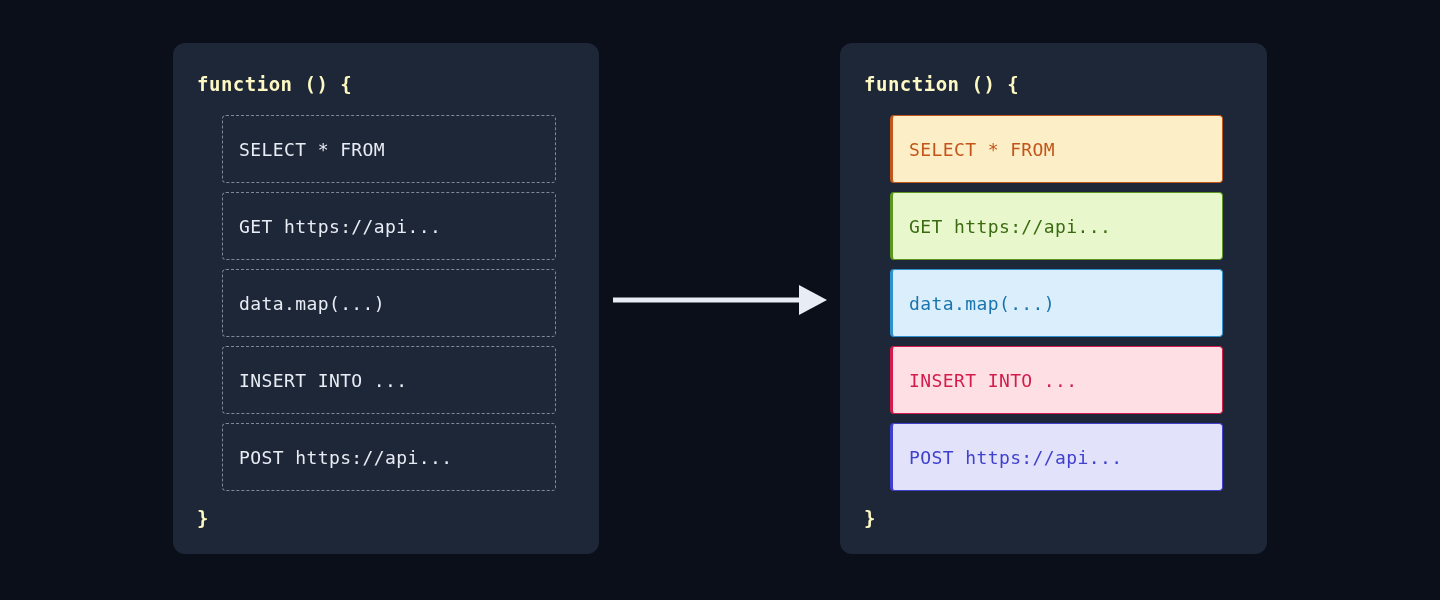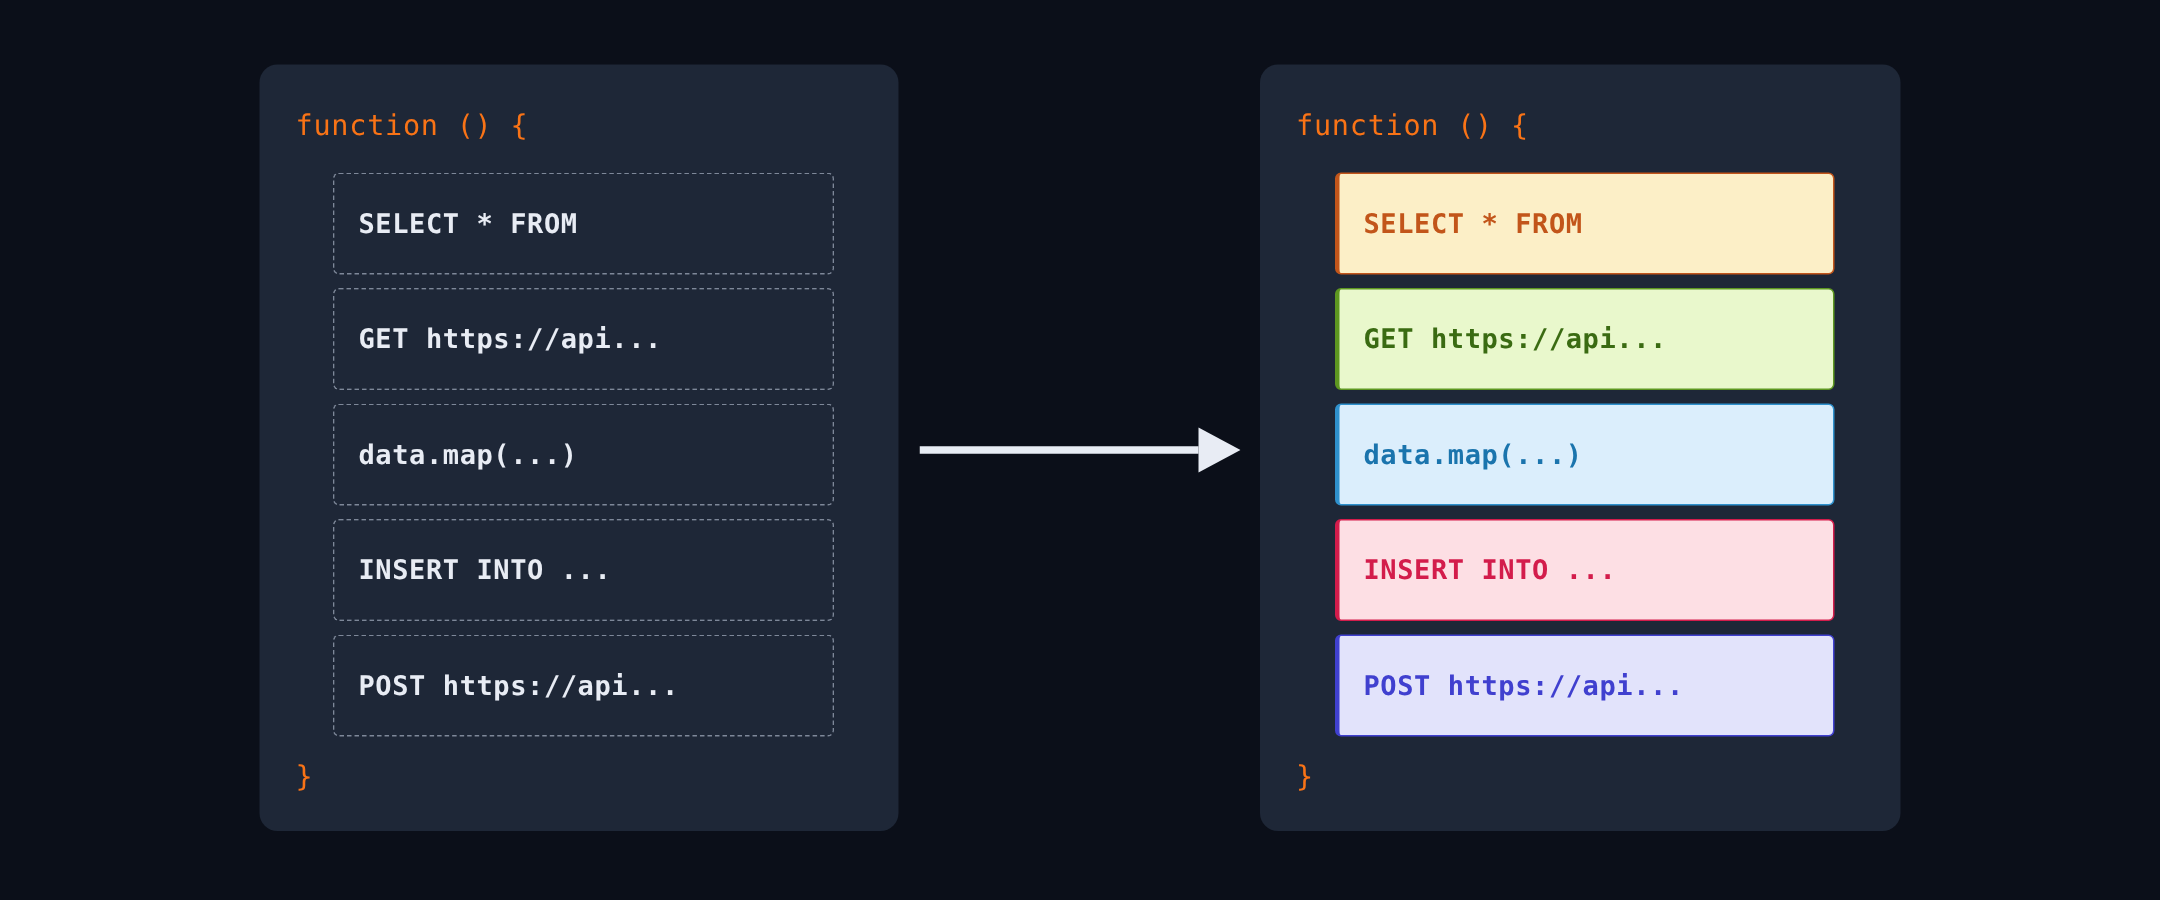"function () {" .fn-open, .fn-close { color: #f97316 -> #fef9c3; font-weight: normal -> bold }
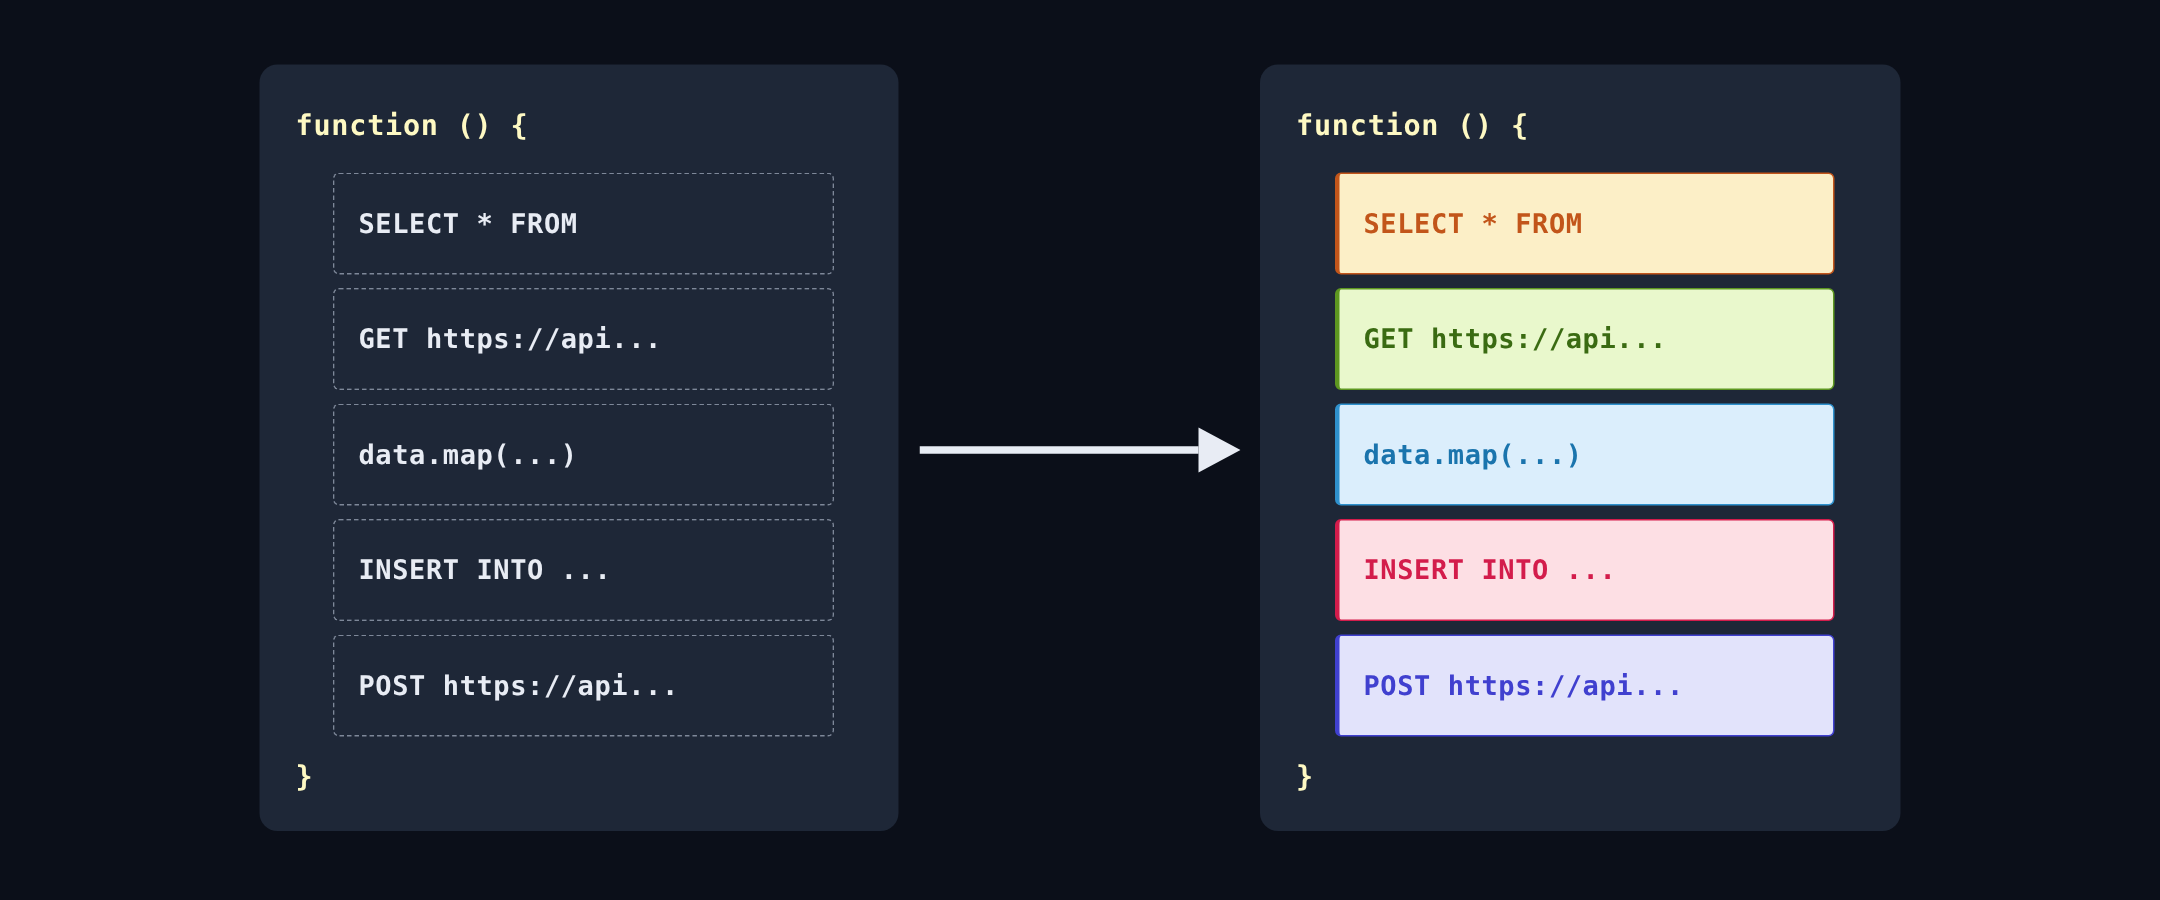"SELECT * FROM" .row { font-weight: bold -> normal }
